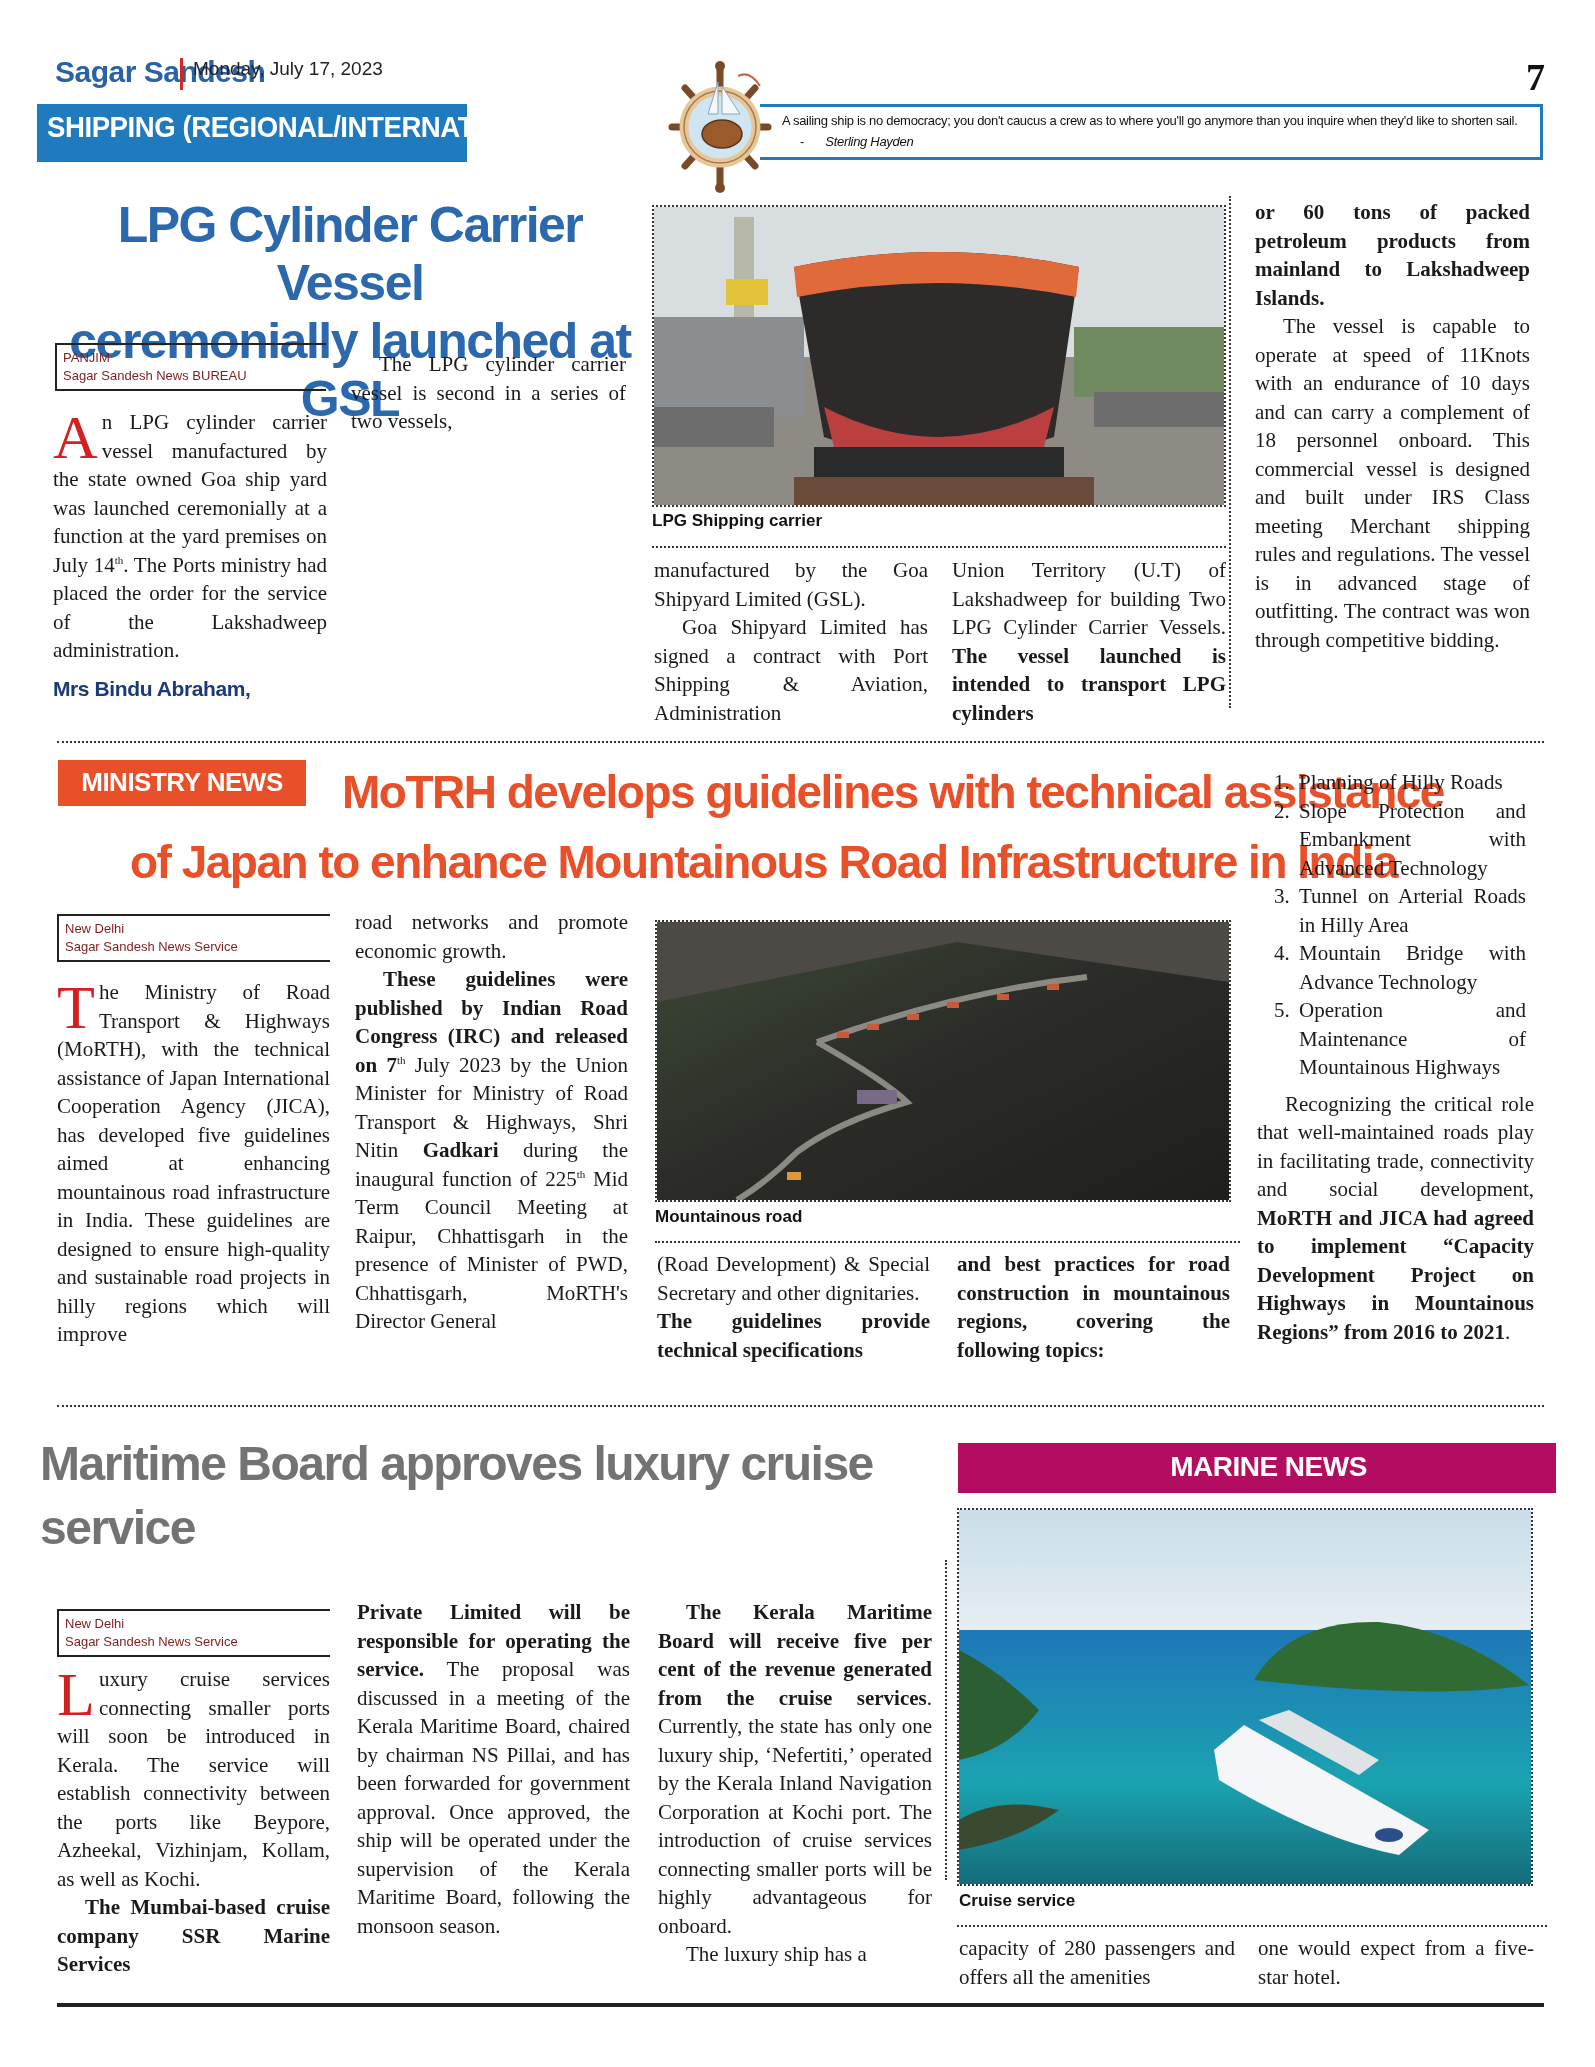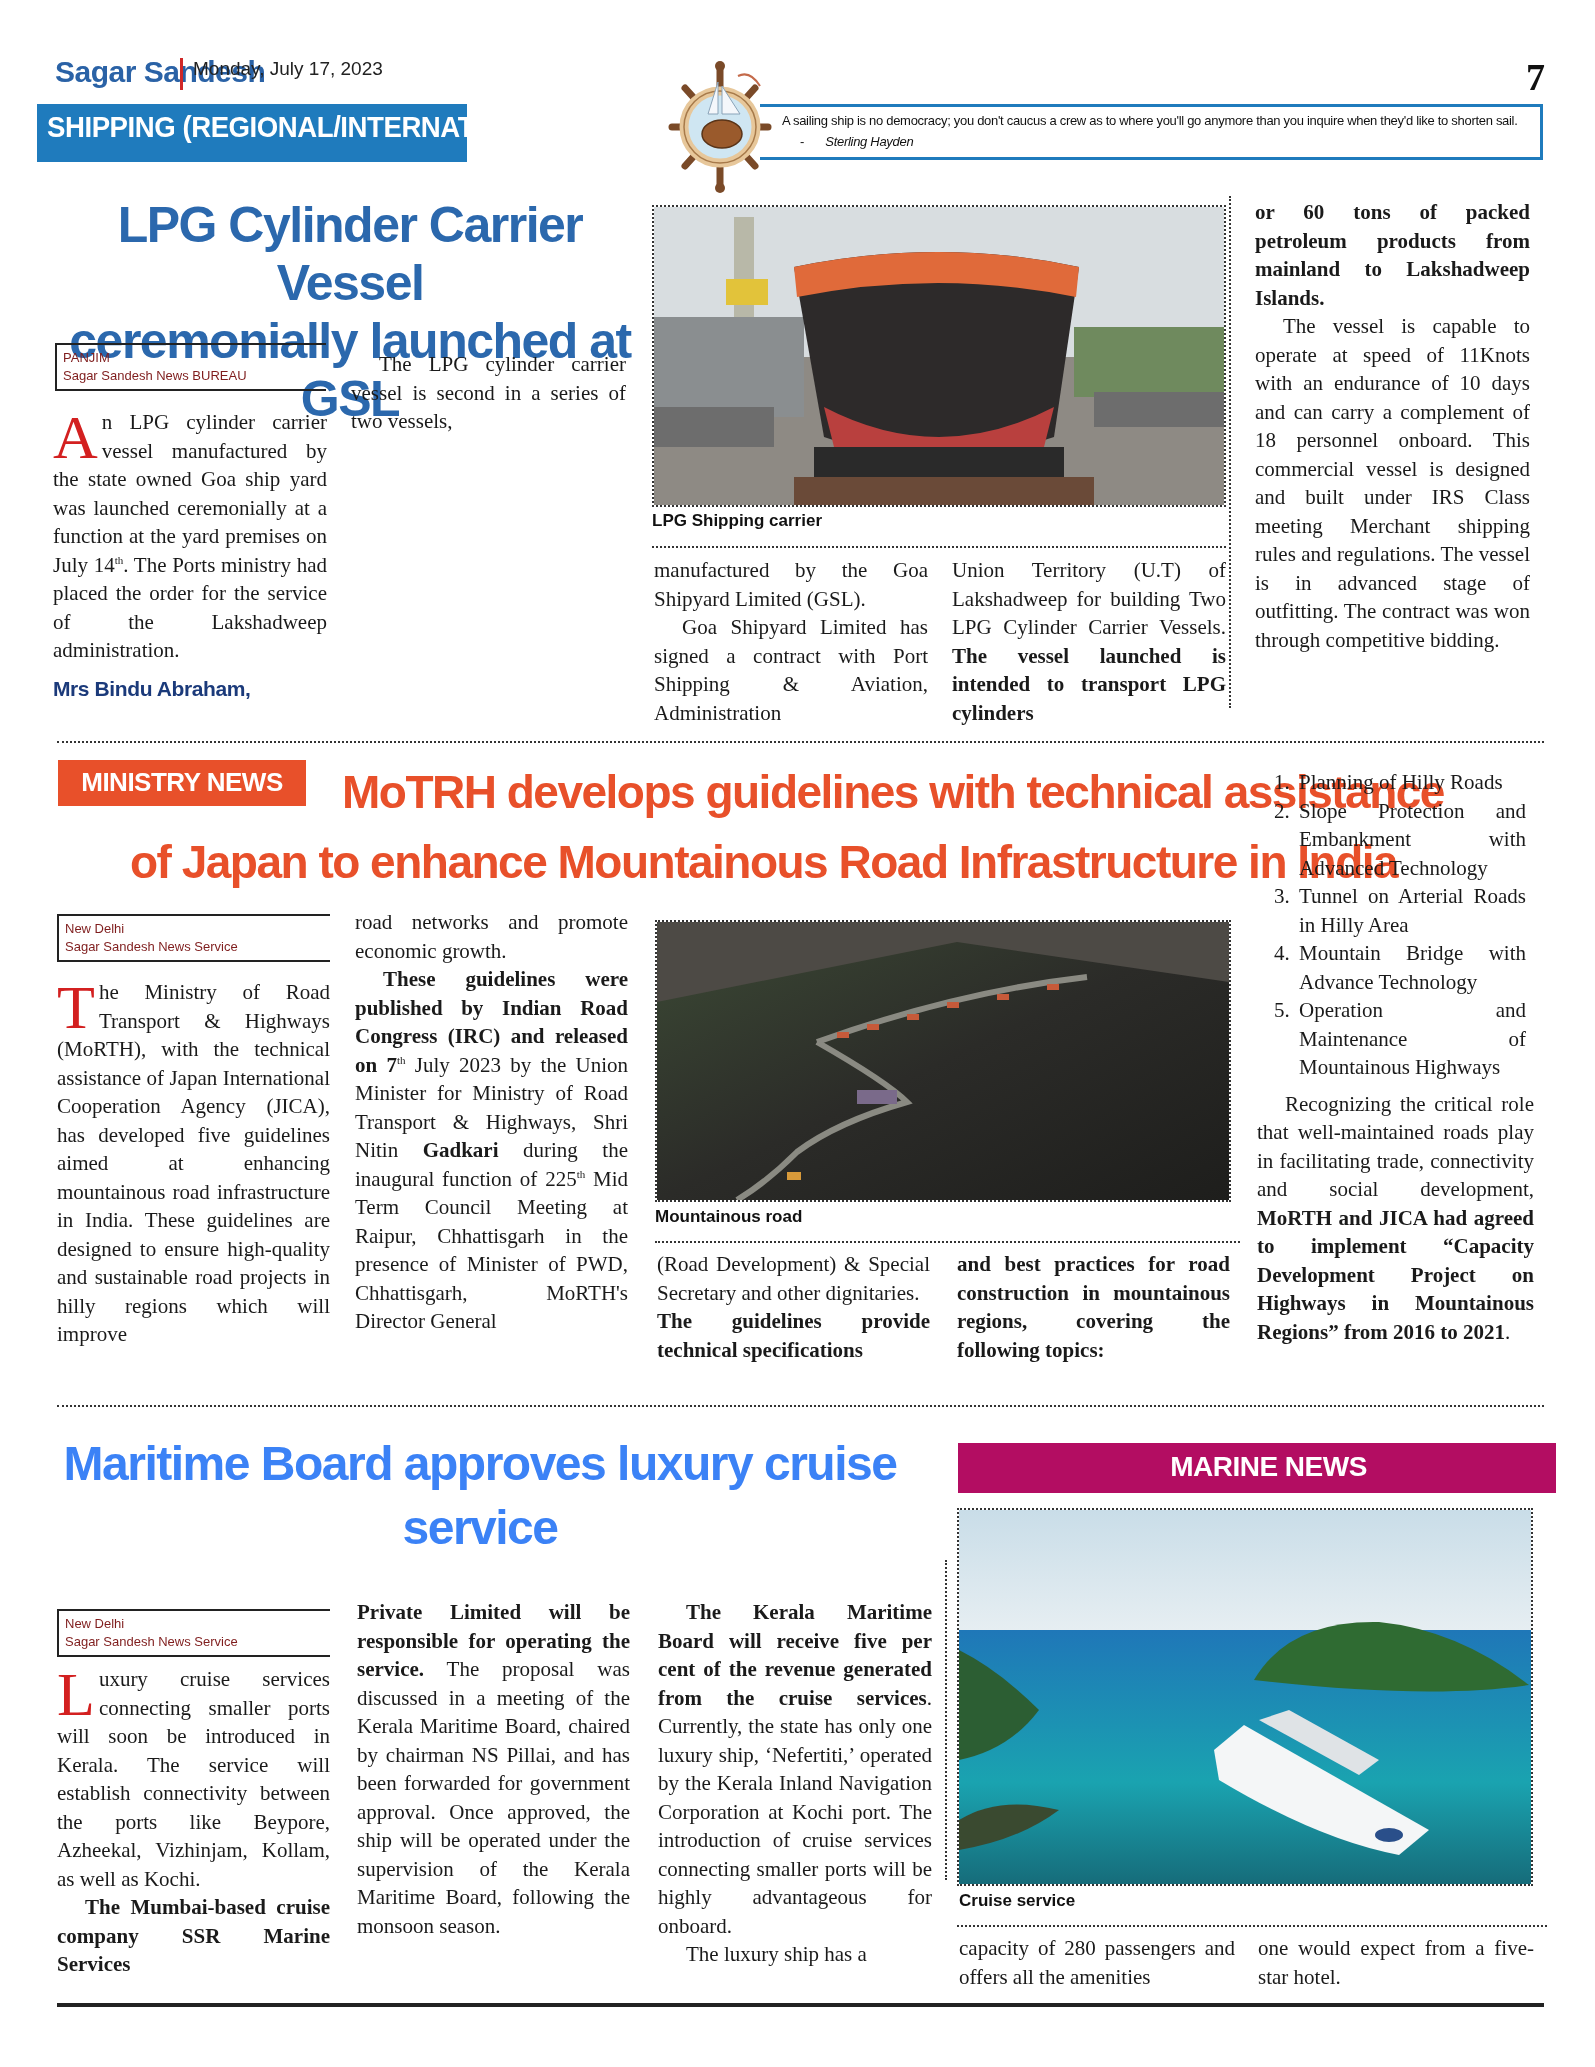"Maritime Board approves luxury cruise" .hl-magenta { color: #3b82f6 -> #737373; text-align: center -> left }
